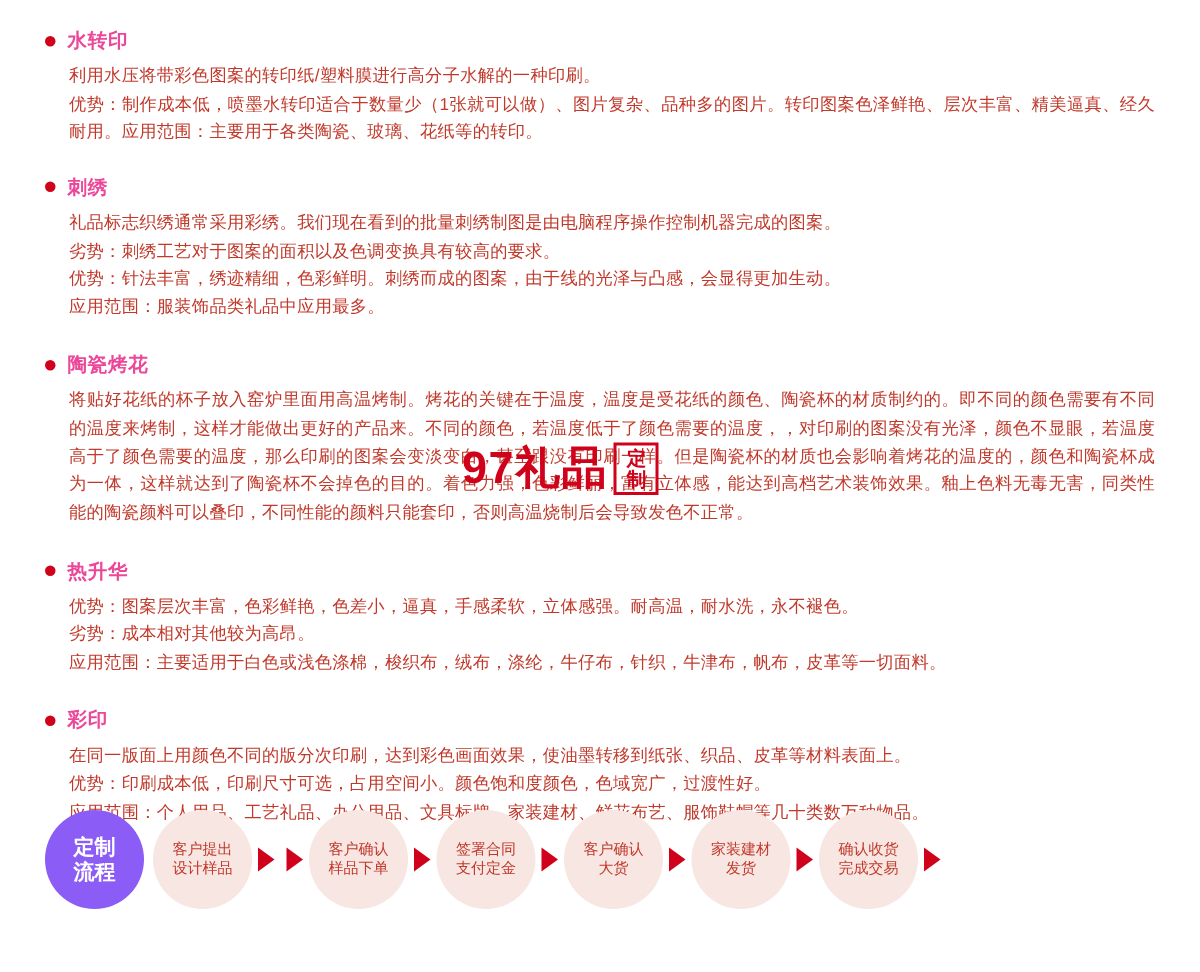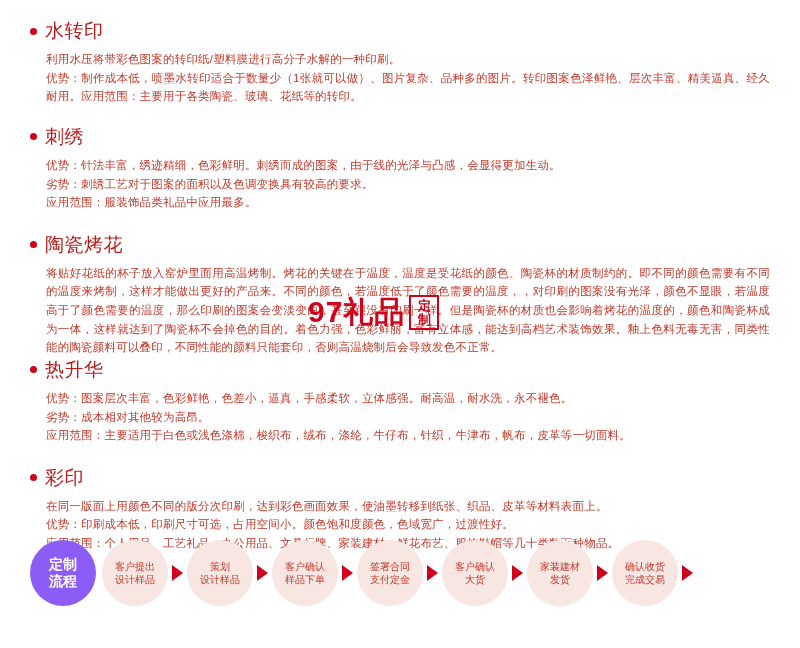"水转印" .sec-title { color: #b91c1c -> #ec4899; font-size: 19px -> 13px; font-weight: normal -> bold }
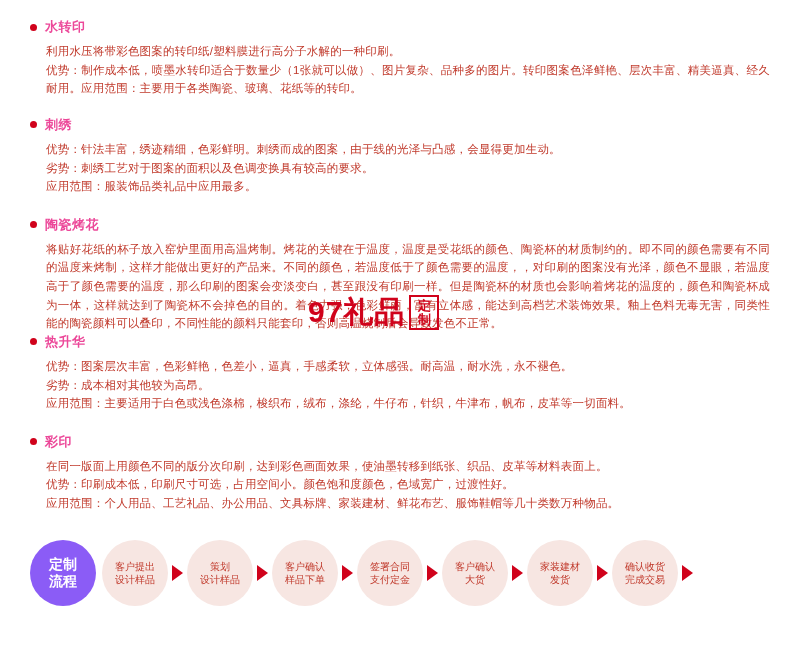"礼品标志织绣通常采用彩绣。我们现在看到的批量刺绣制图是由电脑程序操作控制机器完成" div.line { html: none -> <div>礼品标志织绣通常采用彩绣。我们现在看到的批量刺绣制图是由电脑程序操作控制机器完成的图案。</div> }
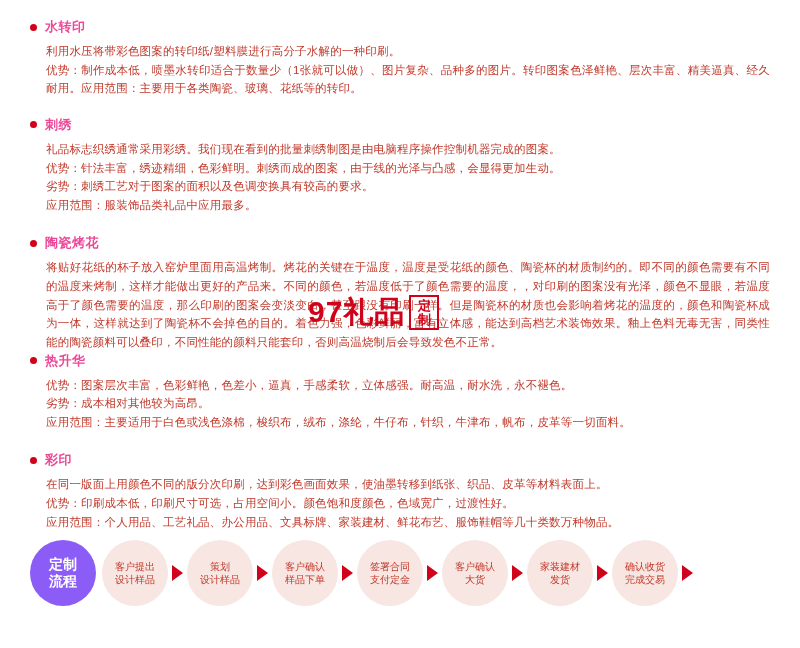"优势：针法丰富，绣迹精细，色彩鲜明。刺绣而成的图案，由于线的光泽与凸感，会显得更" div.line { order: before "劣势：刺绣工艺对于图案的面积以及色调变换具有较高的要求。" -> after "劣势：刺绣工艺对于图案的面积以及色调变换具有较高的要求。" }
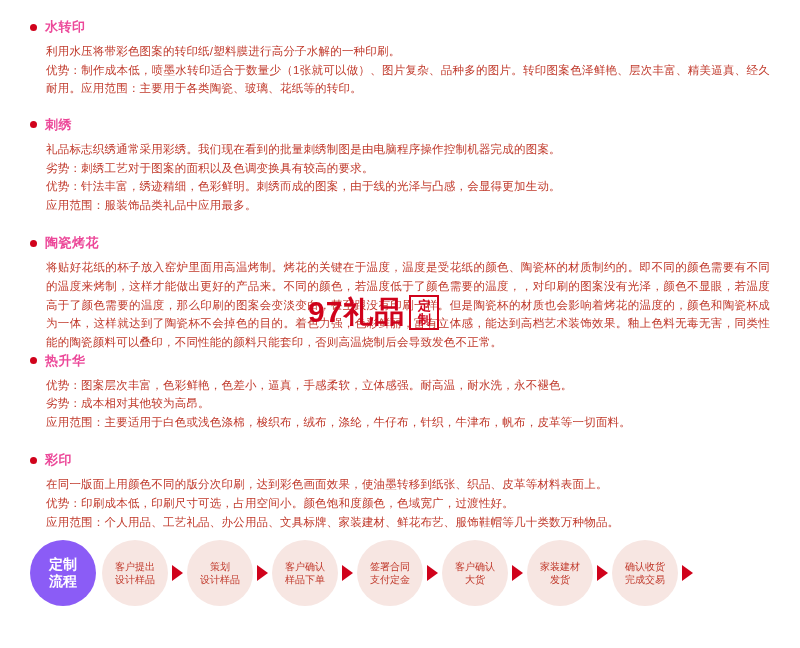"热升华" .sec-4 { margin-top: none -> 20px }
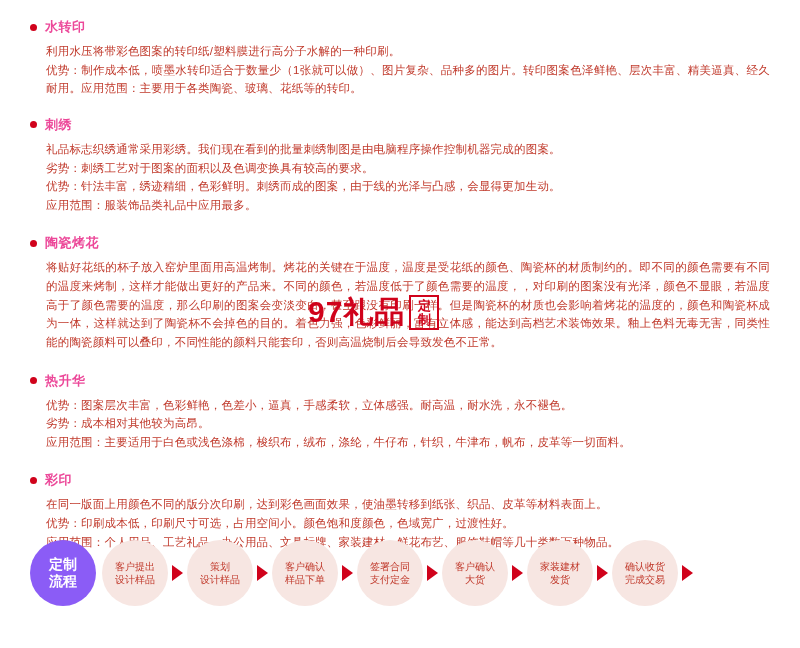"策划" div.flow-node { html: <div> <span>策划</span> <span>设计样品</span> </div> -> none }
